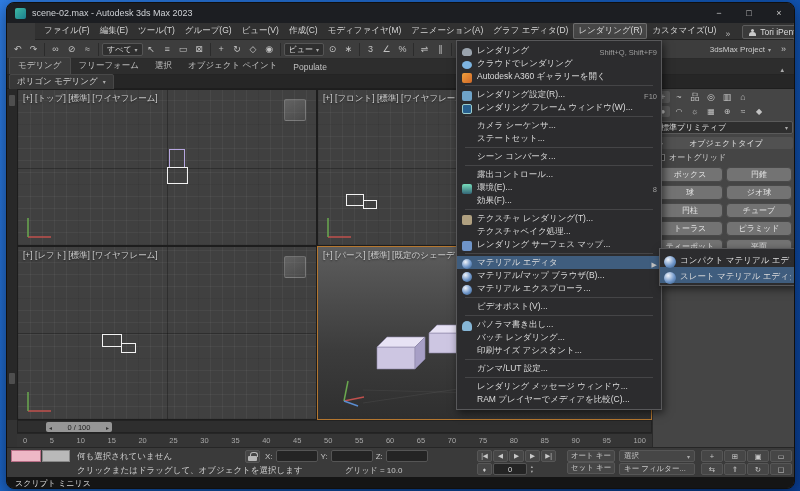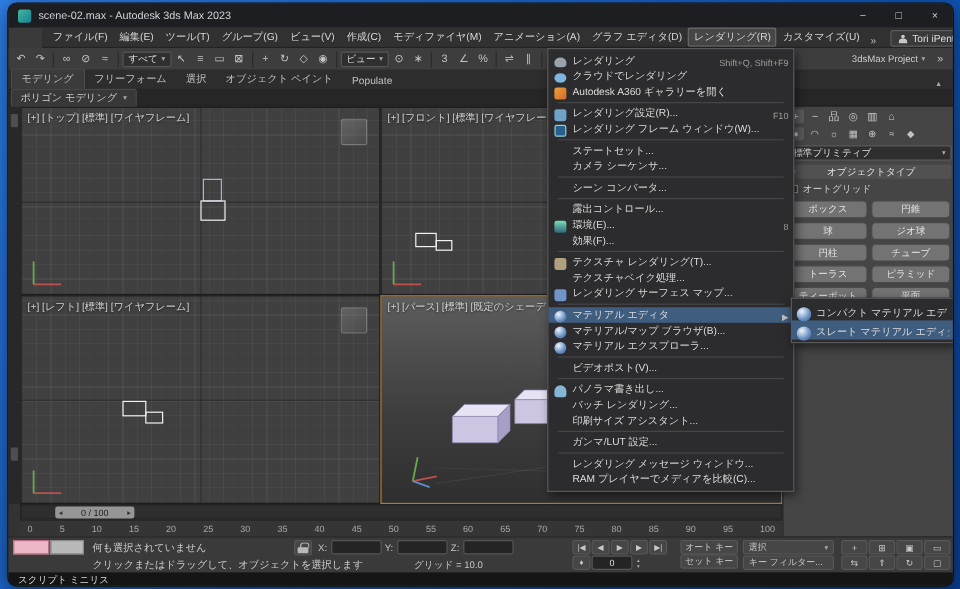"ステートセット..." div.menuitem { order: before "カメラ シーケンサ..." -> after "カメラ シーケンサ..." }
